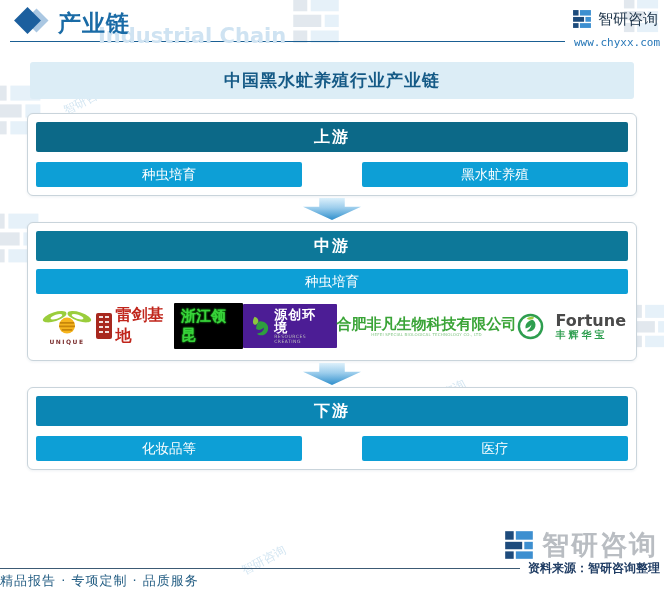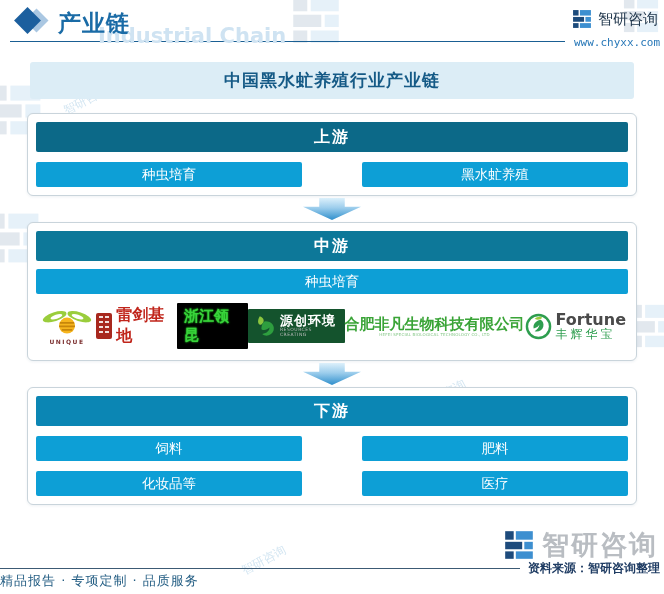"源创环境" .yuanchuang { background: #14532d -> #4c1d95 }
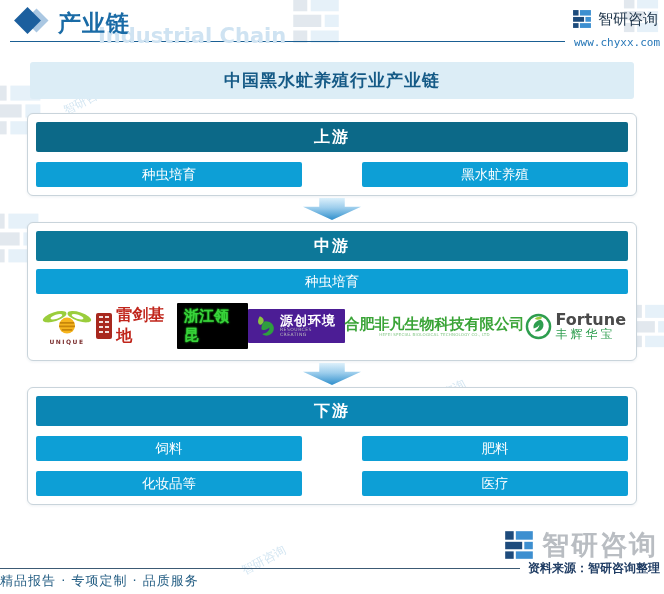"Fortune" .fortune { gap: 4px -> 12px }
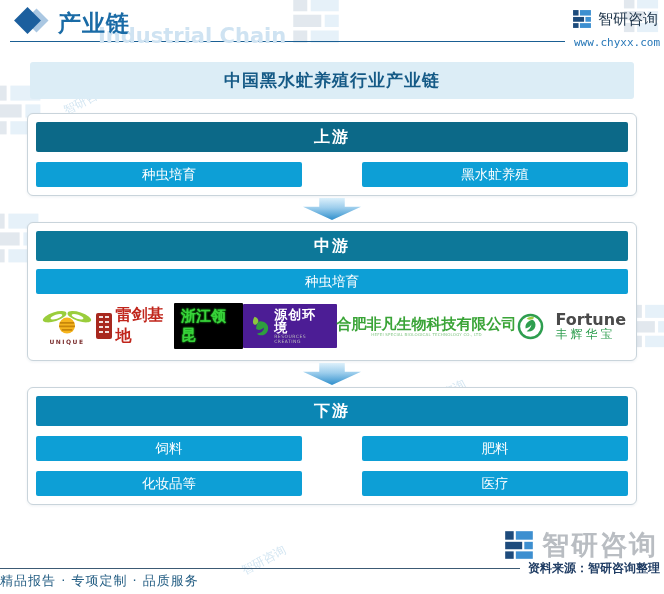"丰辉华宝" .ft-sub { font-size: 12px -> 10px; font-weight: none -> bold }
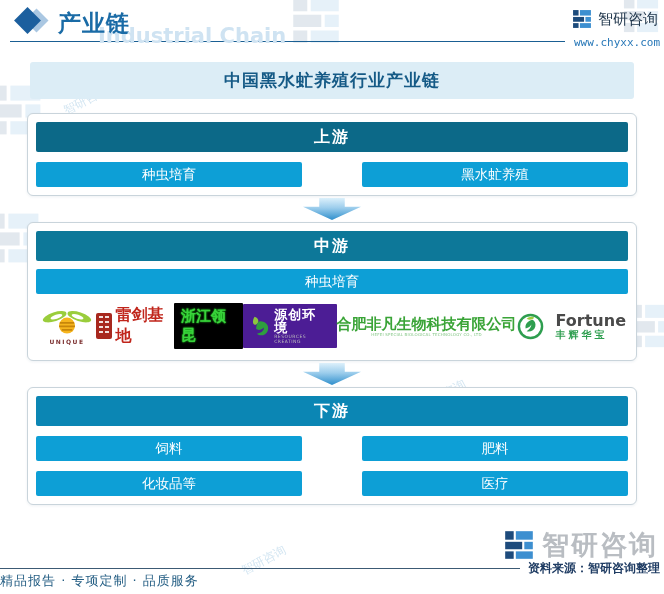"饲料" div.pill-row { html: <div> <div>饲料</div> <div>肥料</div> </div> -> none }
